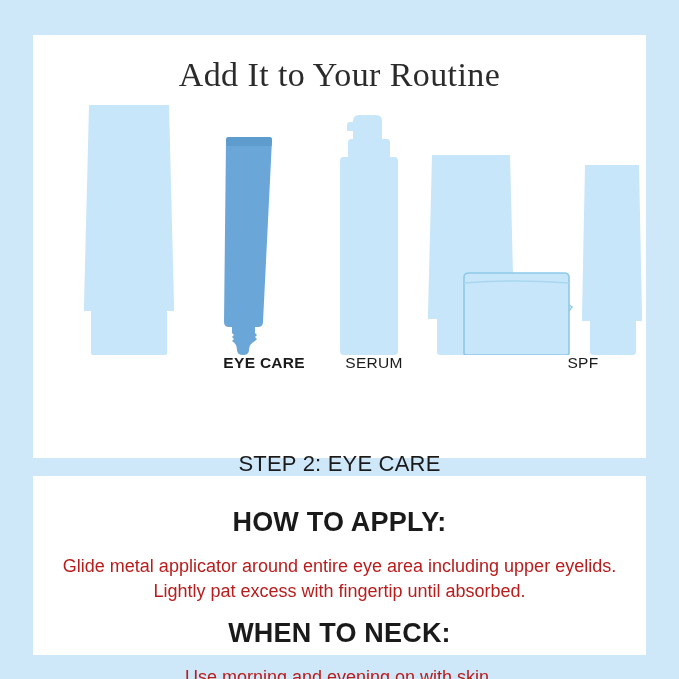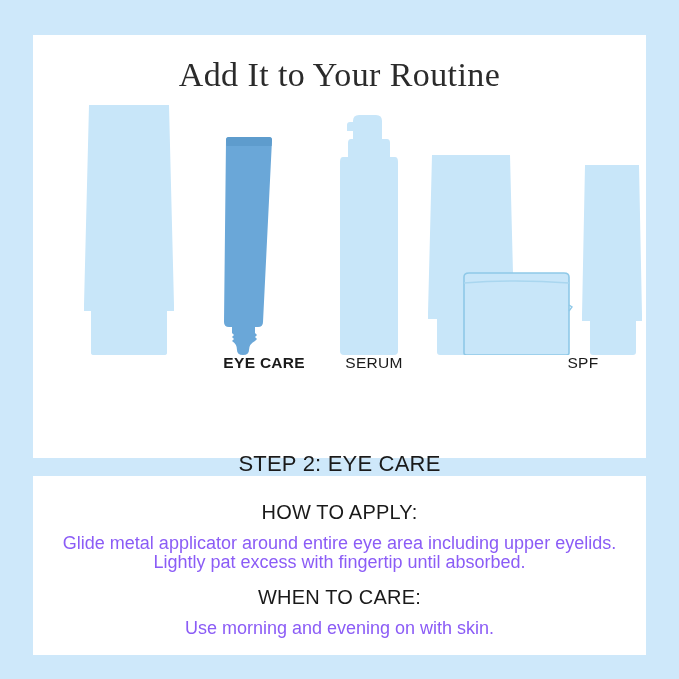"HOW TO APPLY:" .inst-heading { font-size: 20px -> 27px; font-weight: 400 -> 700; margin: 10px -> 16px }
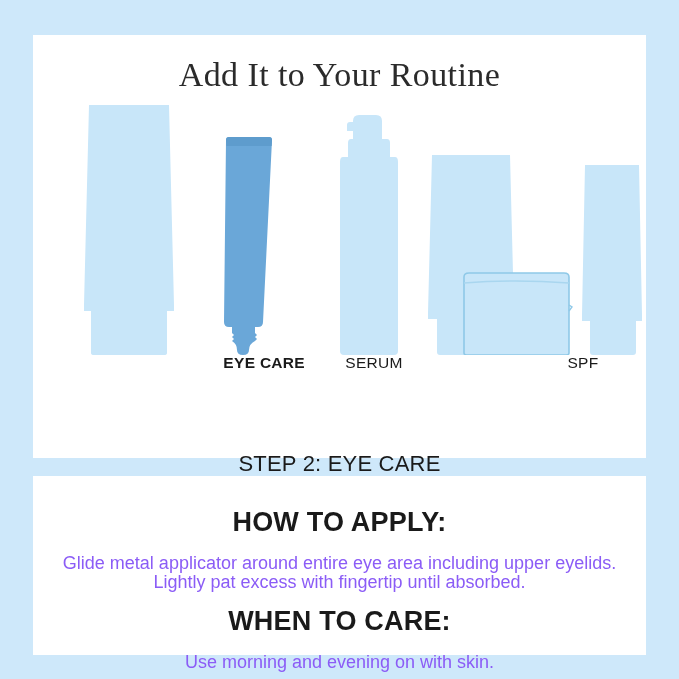"Glide metal applicator around entire" .inst-body { color: #8b5cf6 -> #b91c1c; line-height: 19px -> 25px }
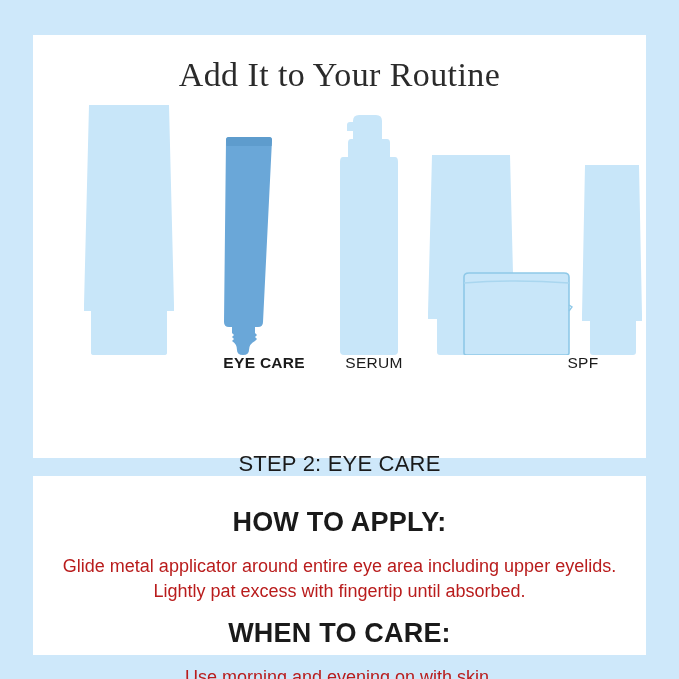"WHEN TO CARE:" p.inst-heading { text: CARE -> NECK }
